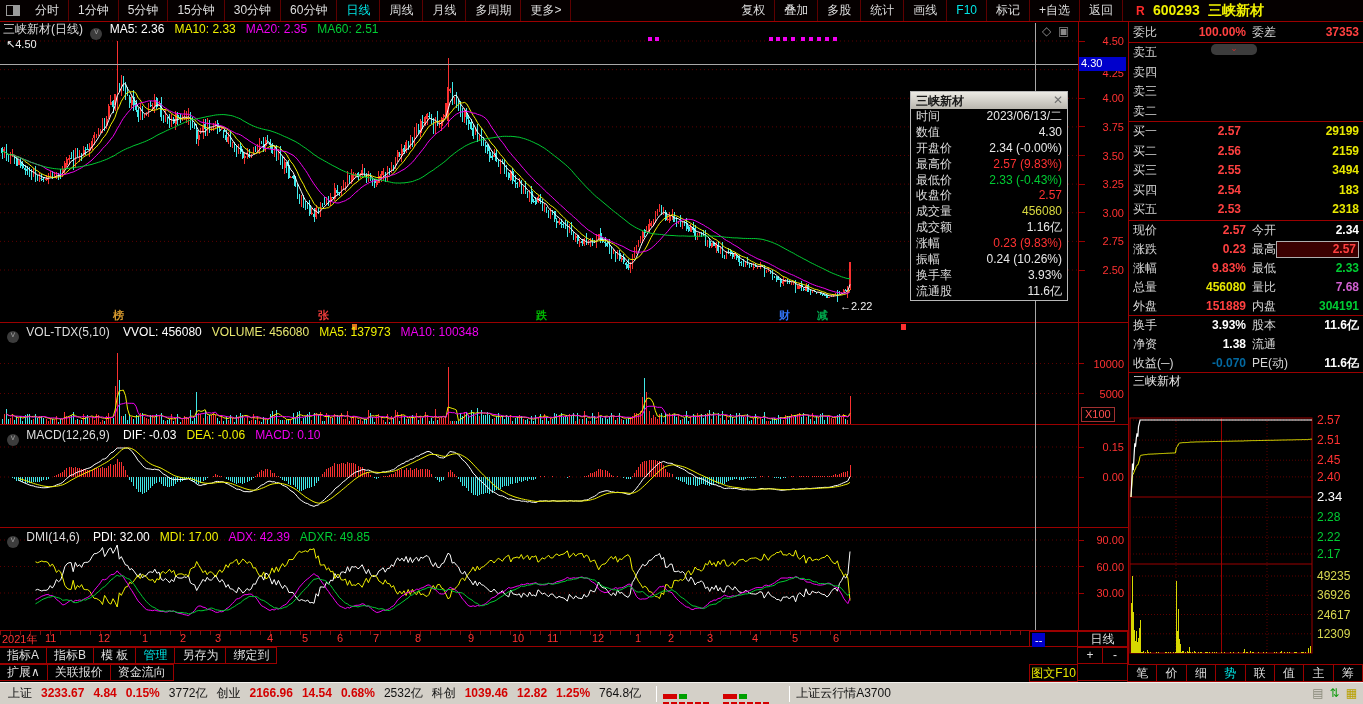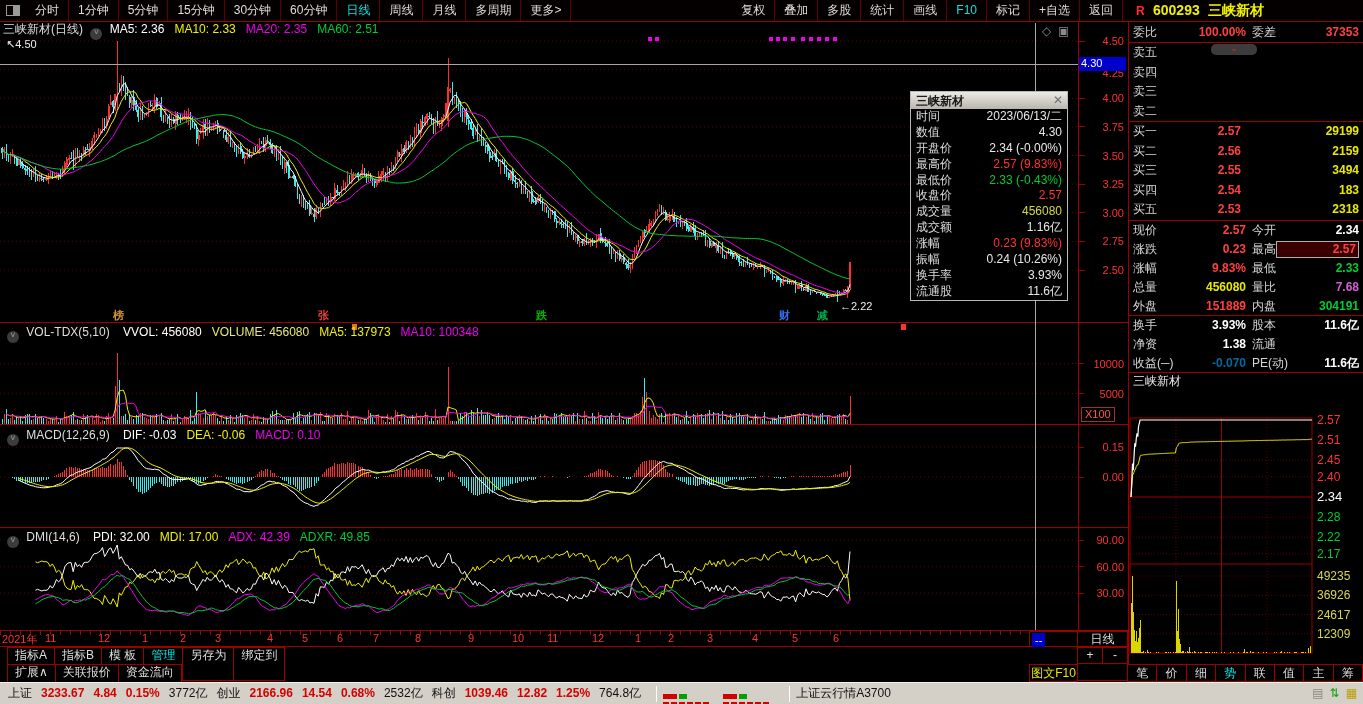"指标A" #tabs1,#tabs2 { height: 34px -> 17px; left: 8px -> 0 }
